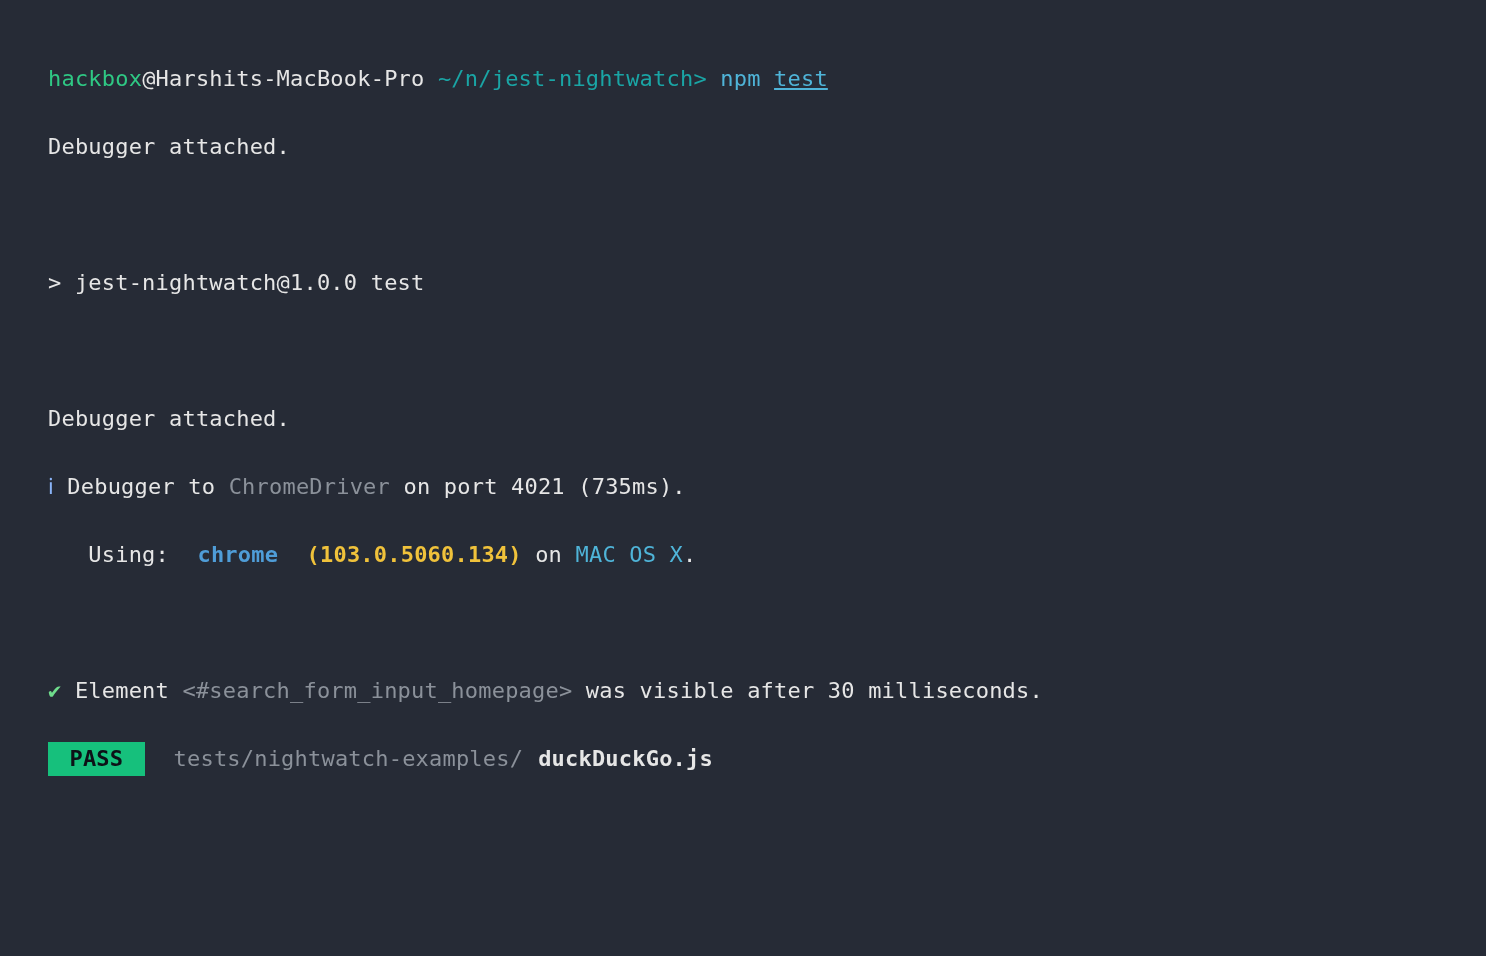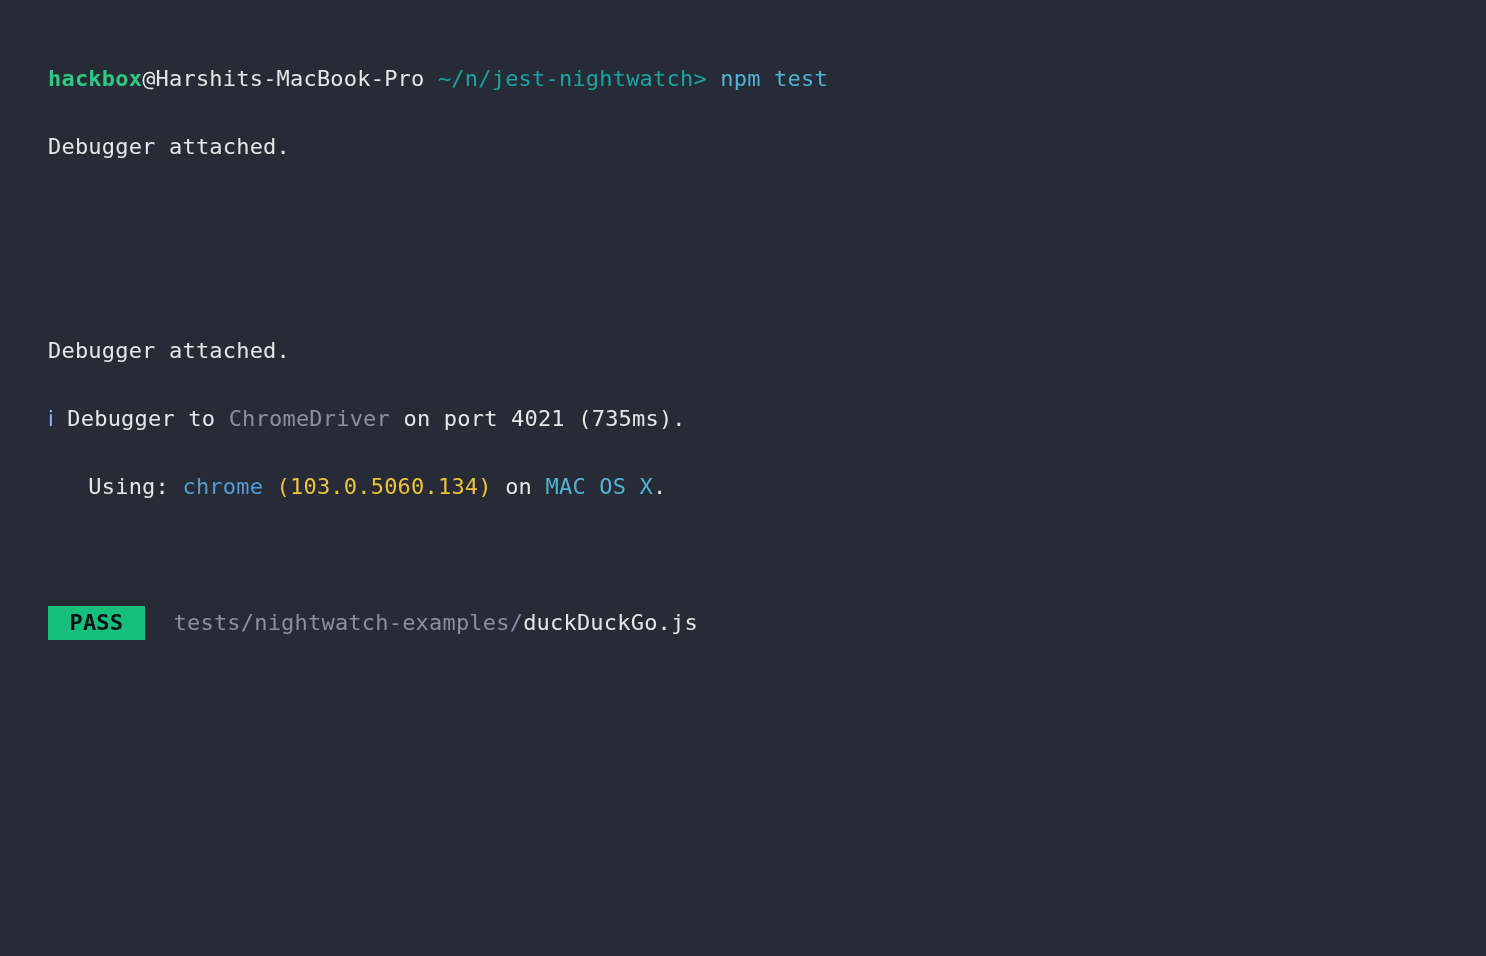"hackbox" .green { font-weight: bold -> none }
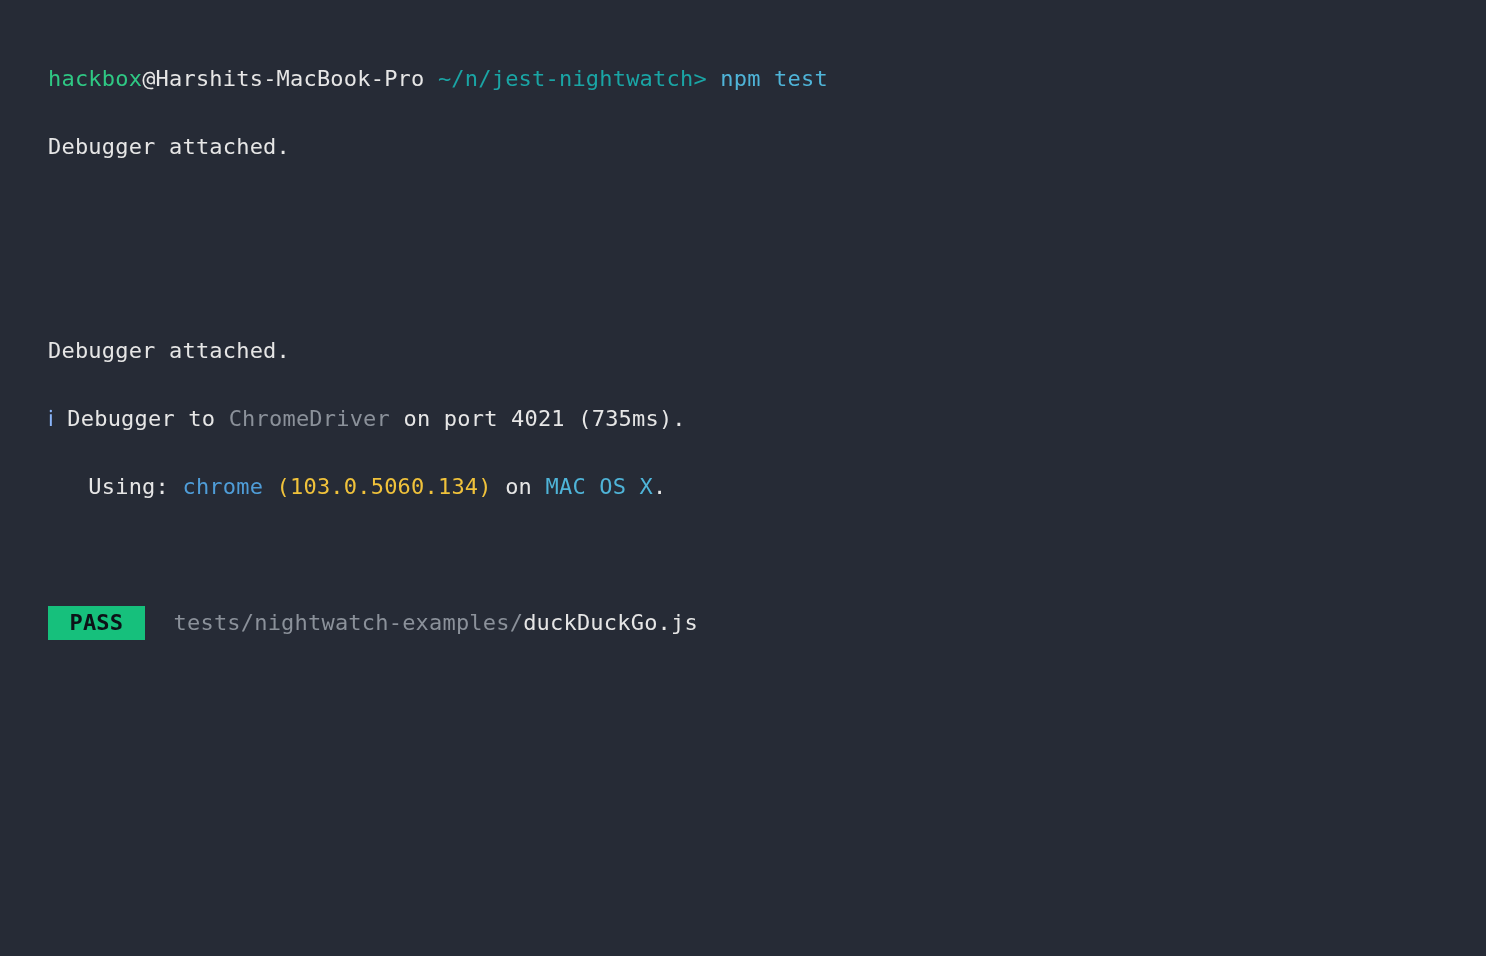"test" .under { text-decoration: none -> underline }
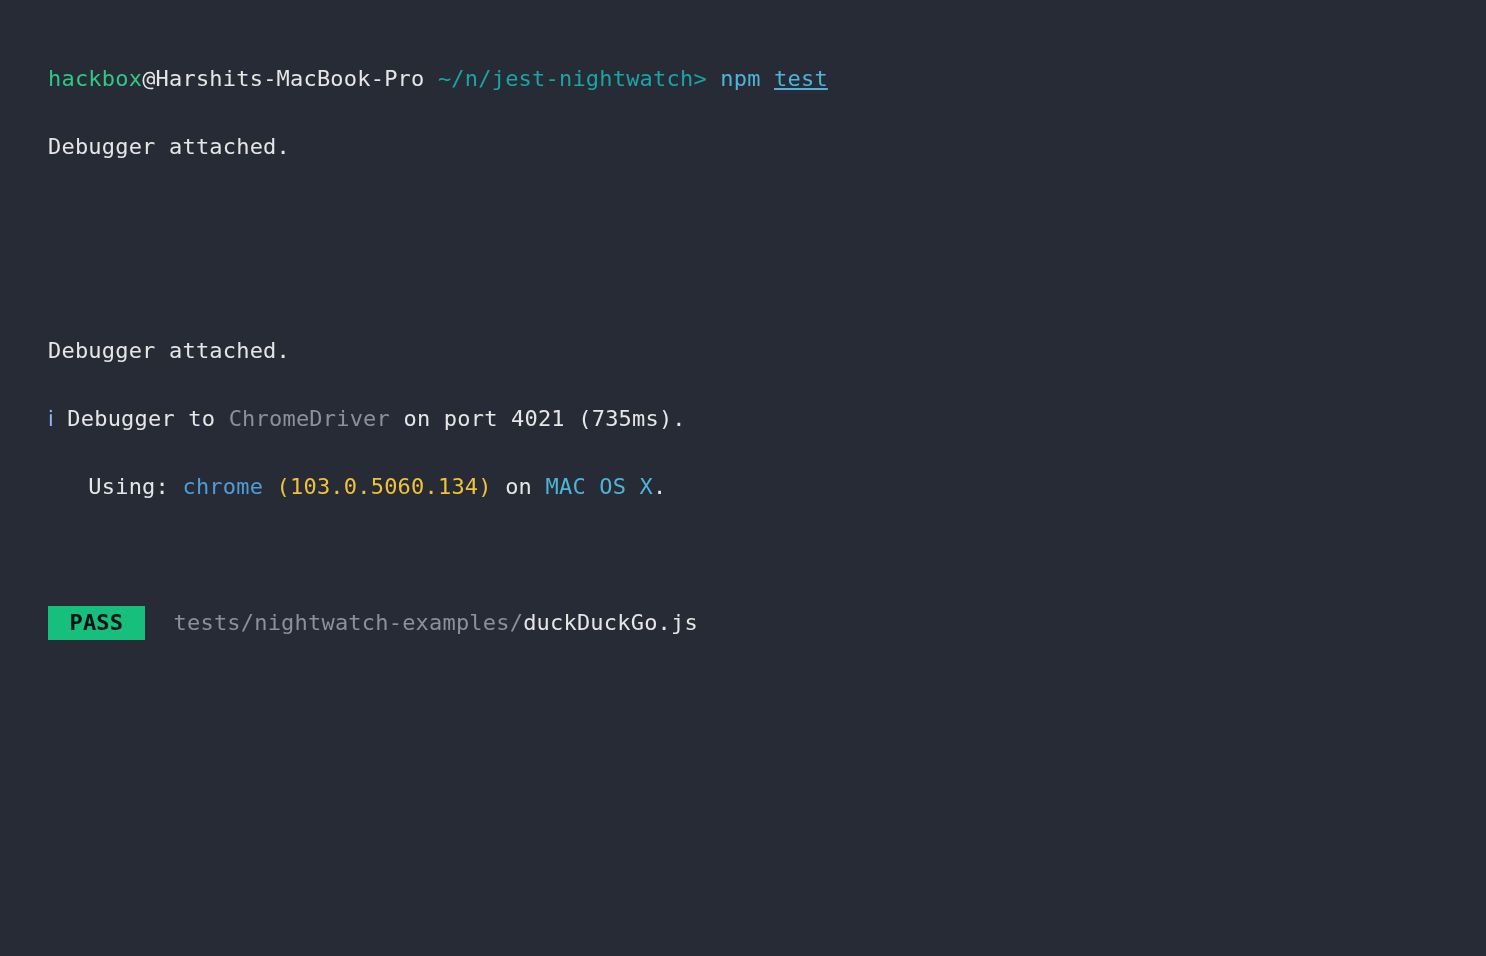"> jest-nightwatch@1.0.0 test" div.row { html: none -> <div>&gt; jest-nightwatch@1.0.0 test</div> }
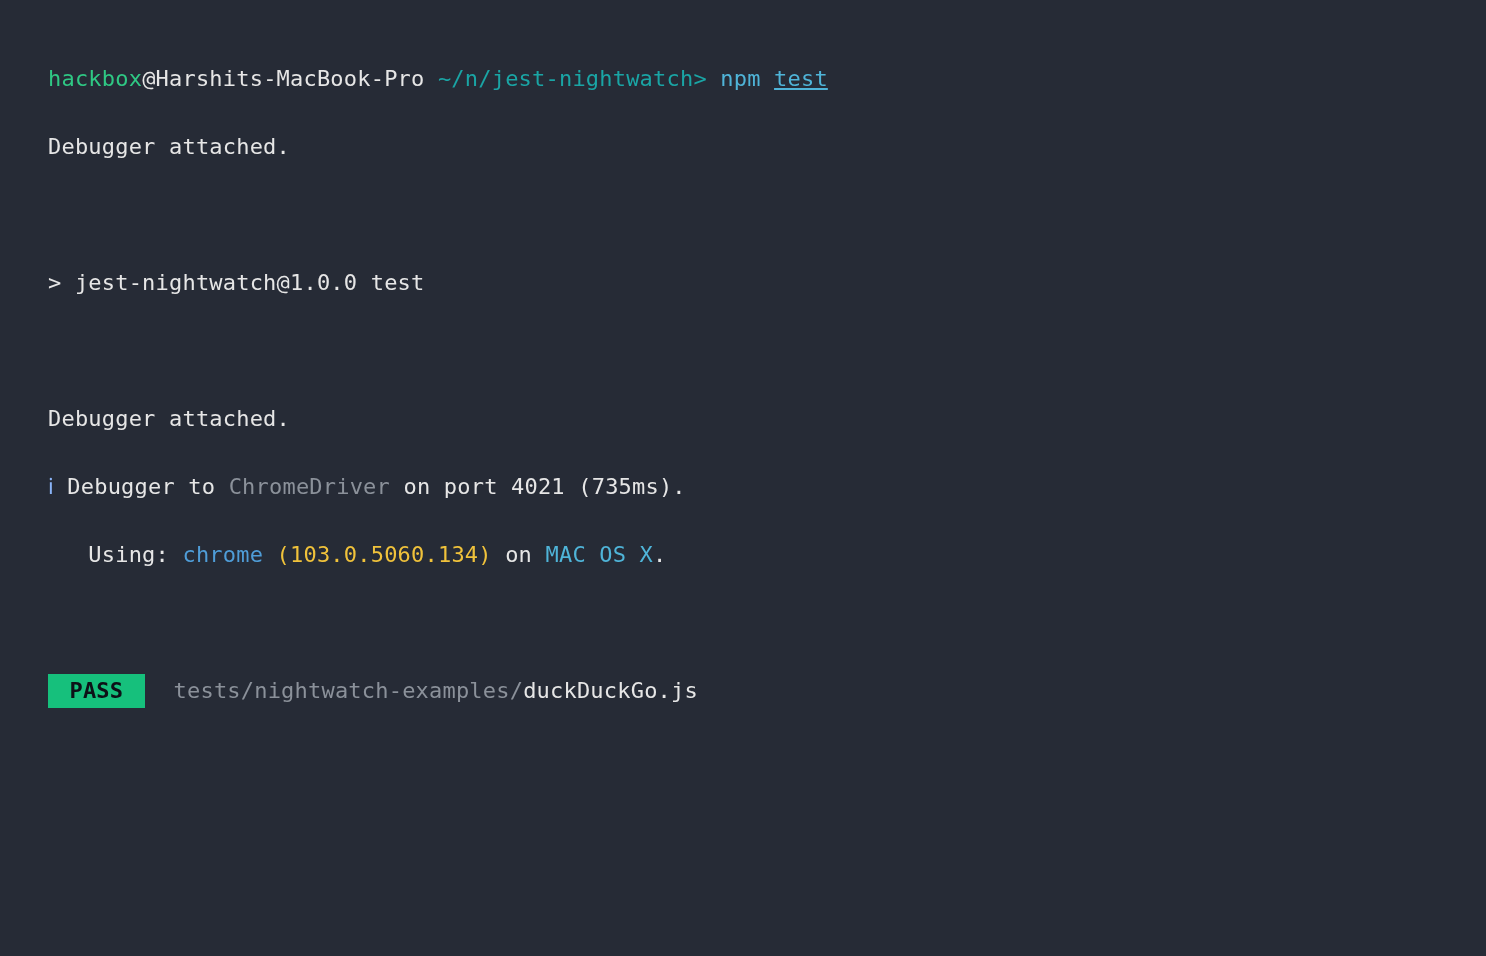"chrome" .bold { font-weight: 400 -> 700; margin-left: none -> 15px }
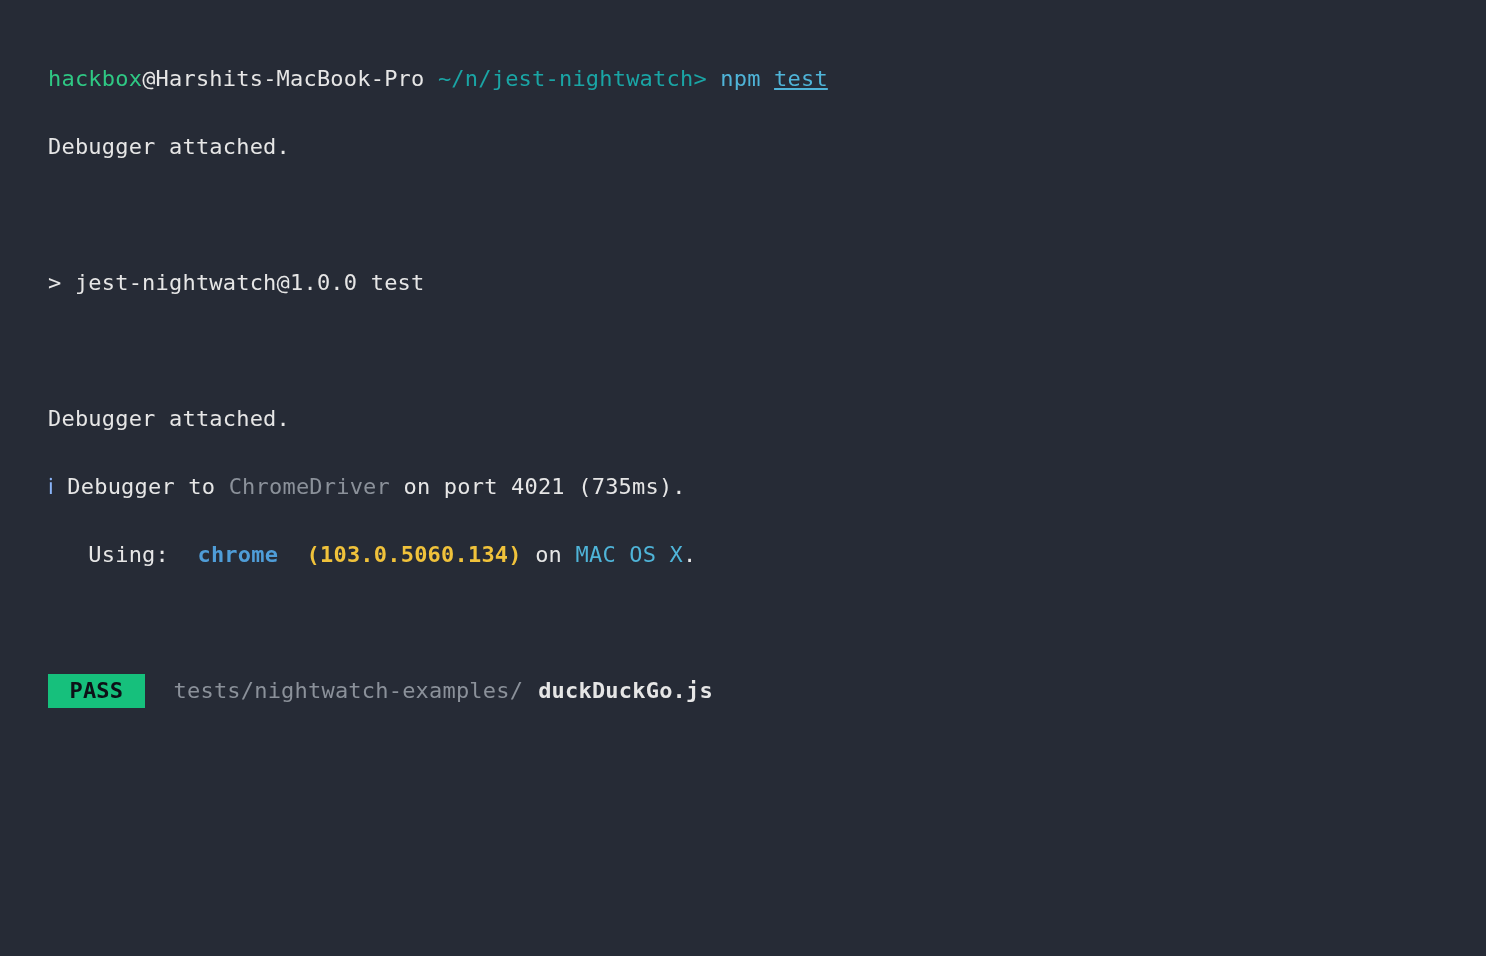"✔ Element <#search_form_input_homepage>" div.row { html: none -> <div><span>✔ </span><span>Element </span><span>&lt;#search_form_input_homepage&gt;</span><span> was visible after 30 milliseconds.</span></div> }
